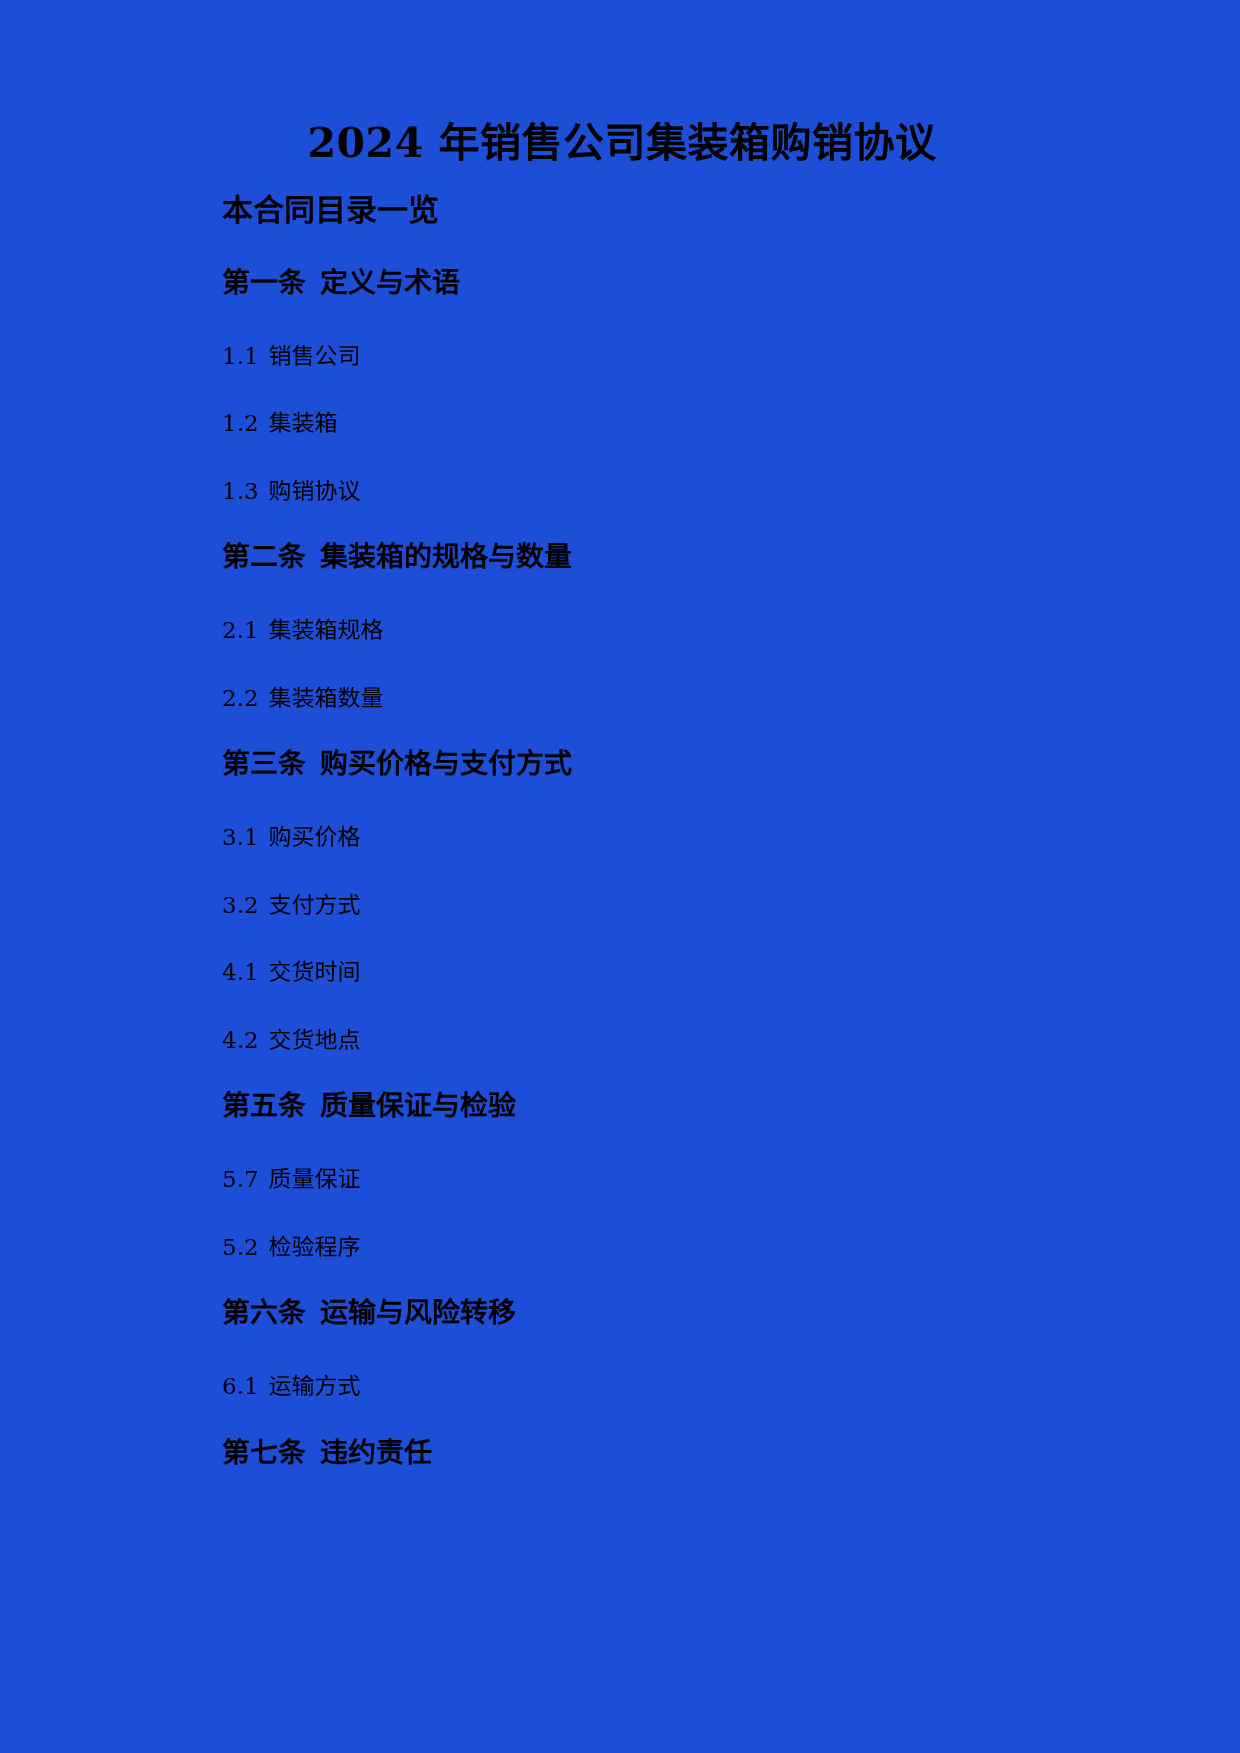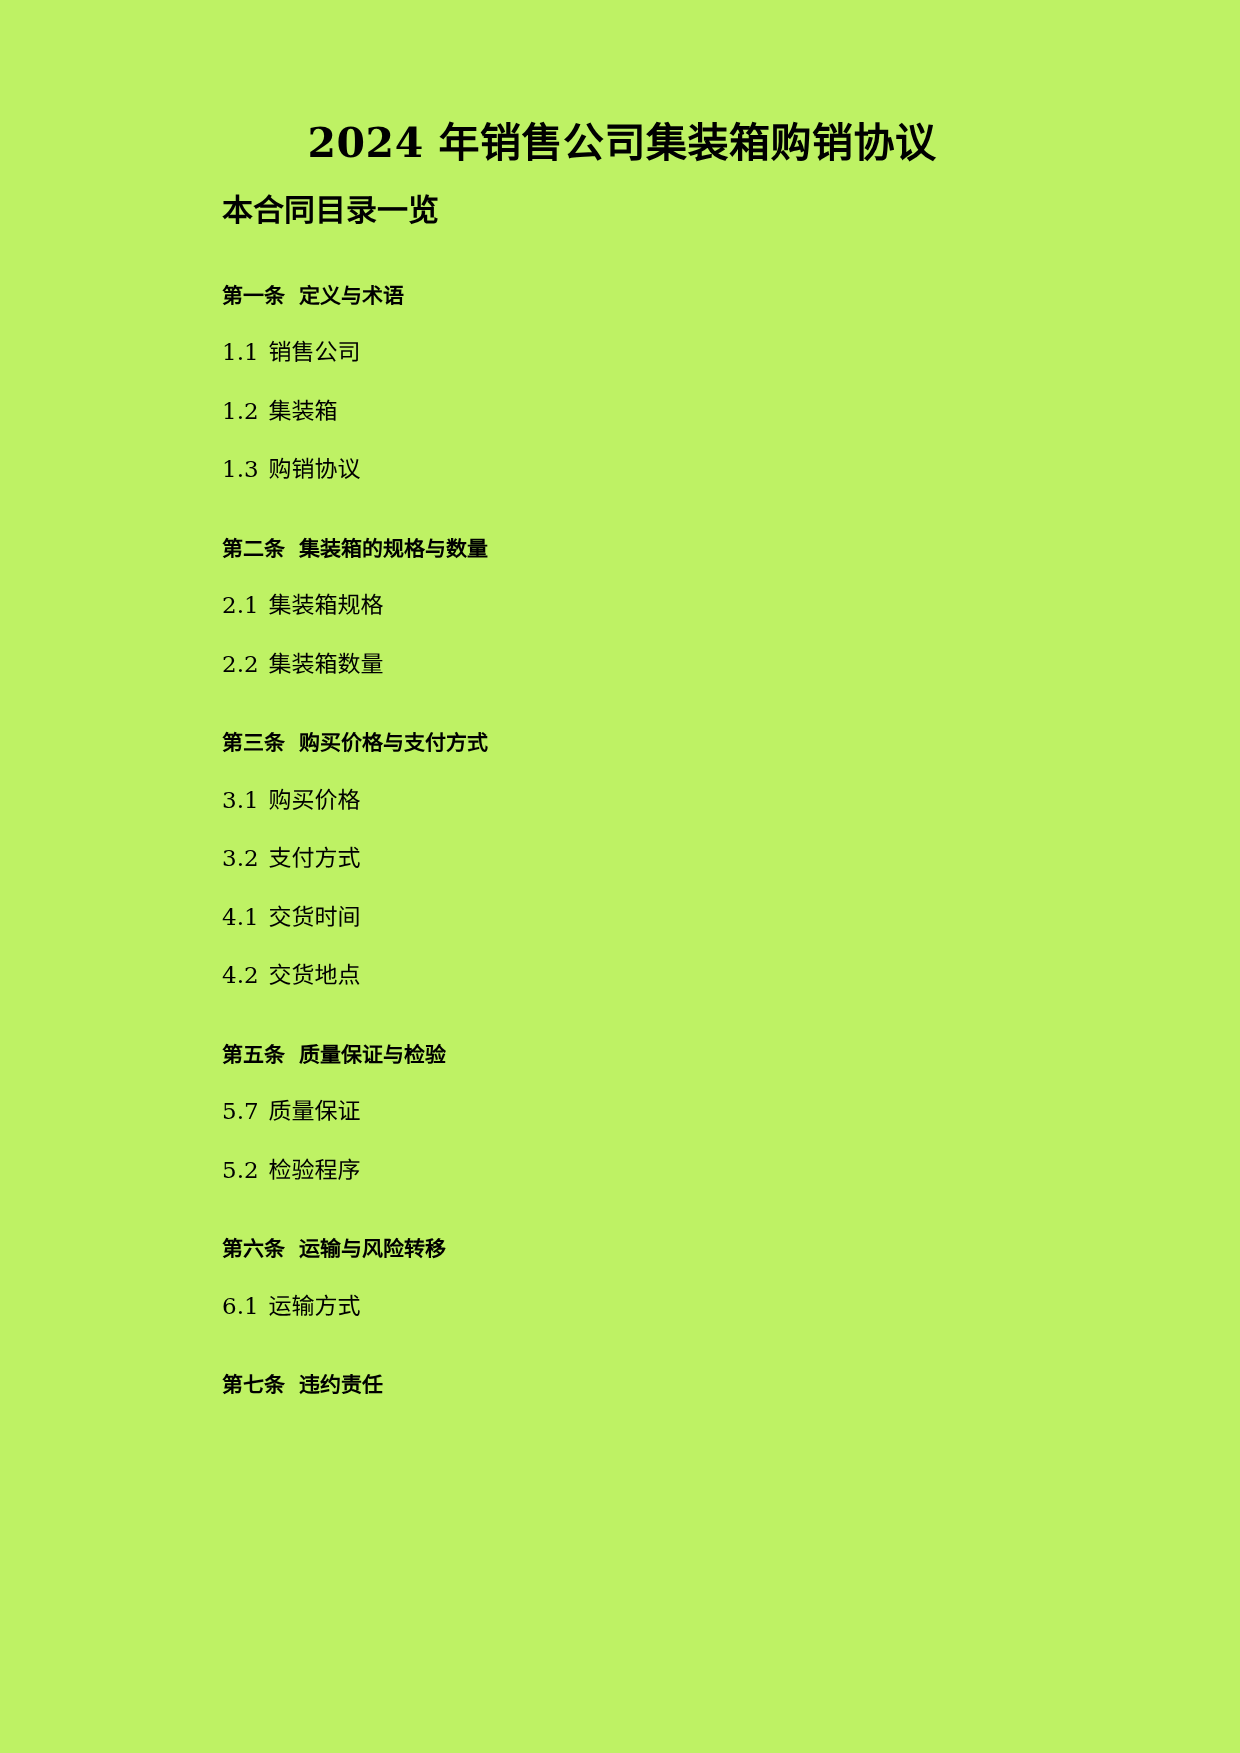"2024 年销售公司集装箱购销协议" .page { background: #bef264 -> #1d4ed8 }
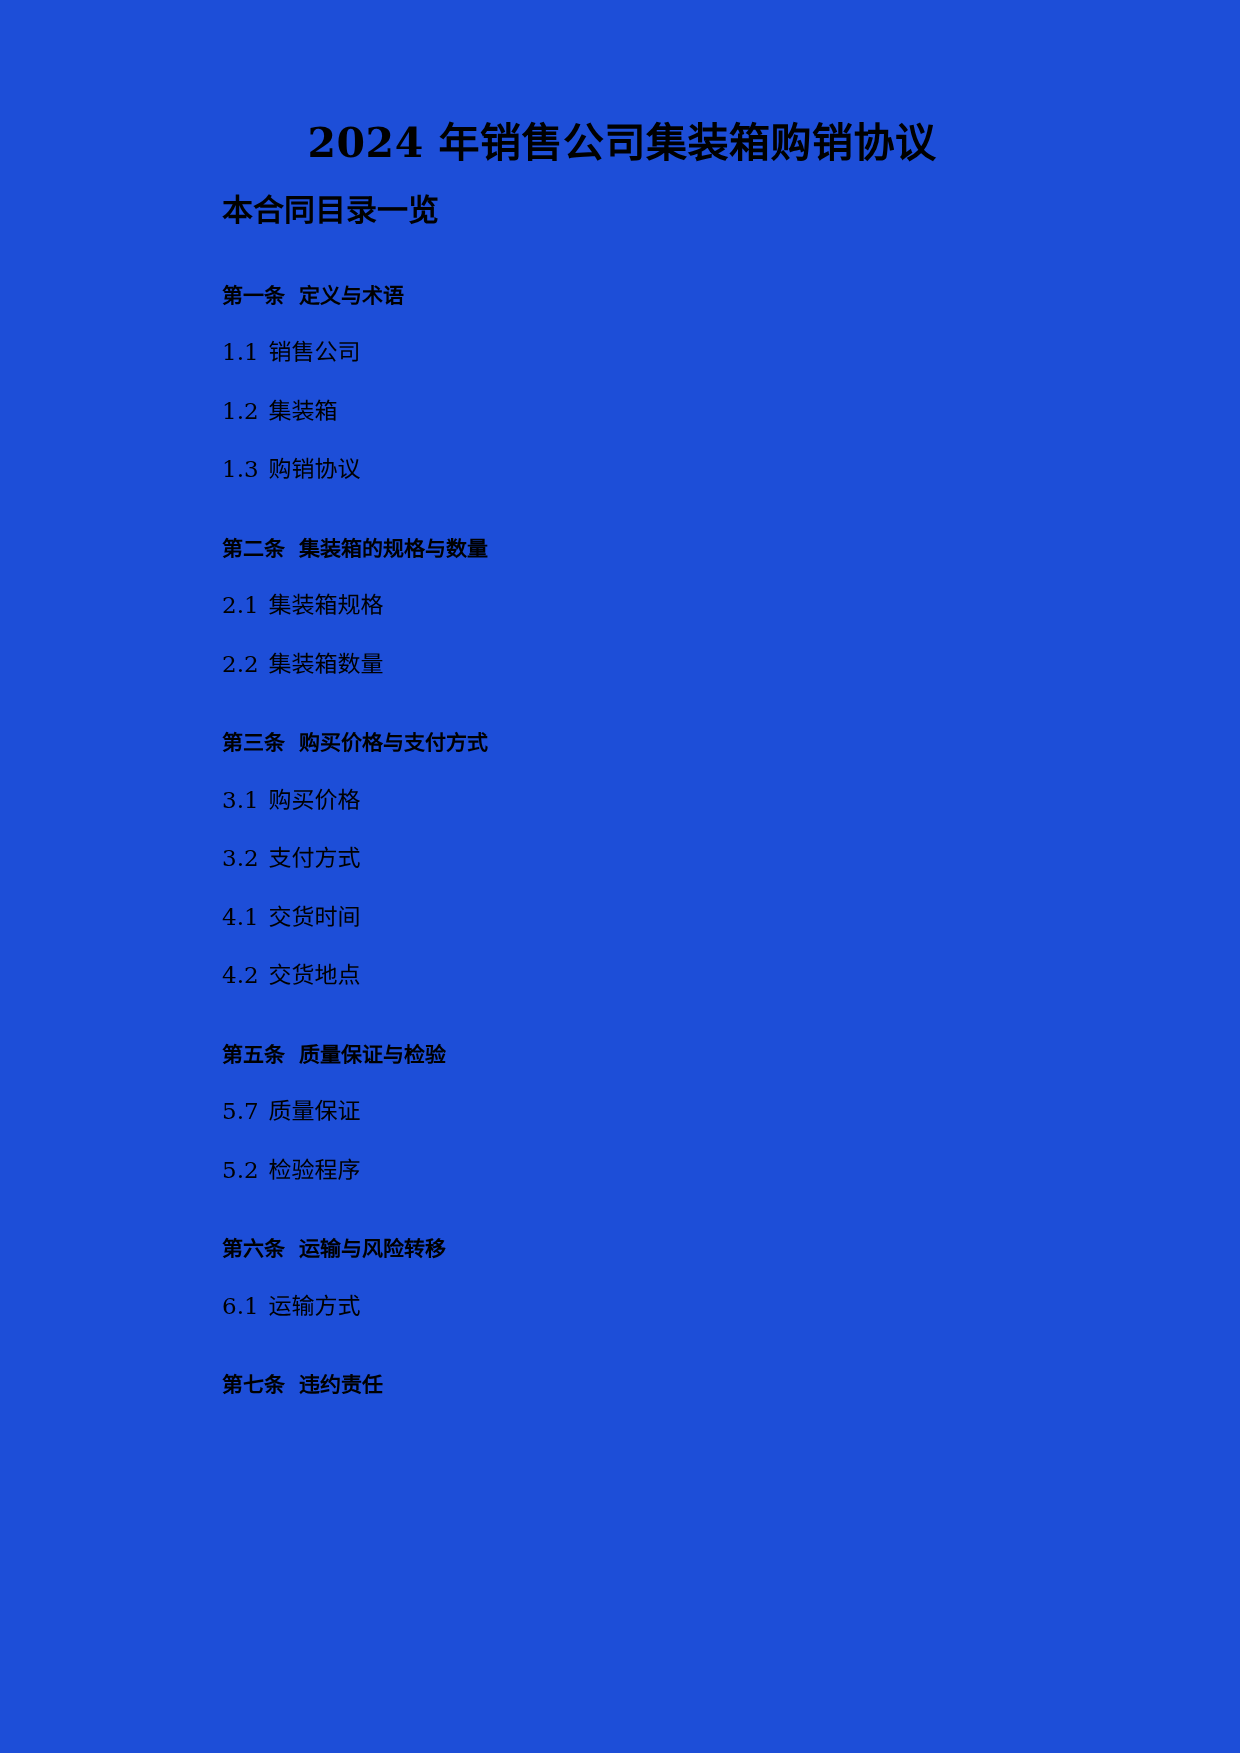"第一条 定义与术语" .toc-entry.level-1 { font-family: Liberation Sans, sans-serif -> Liberation Mono, monospace; font-size: 21px -> 28px; margin-top: 46px -> 30px }
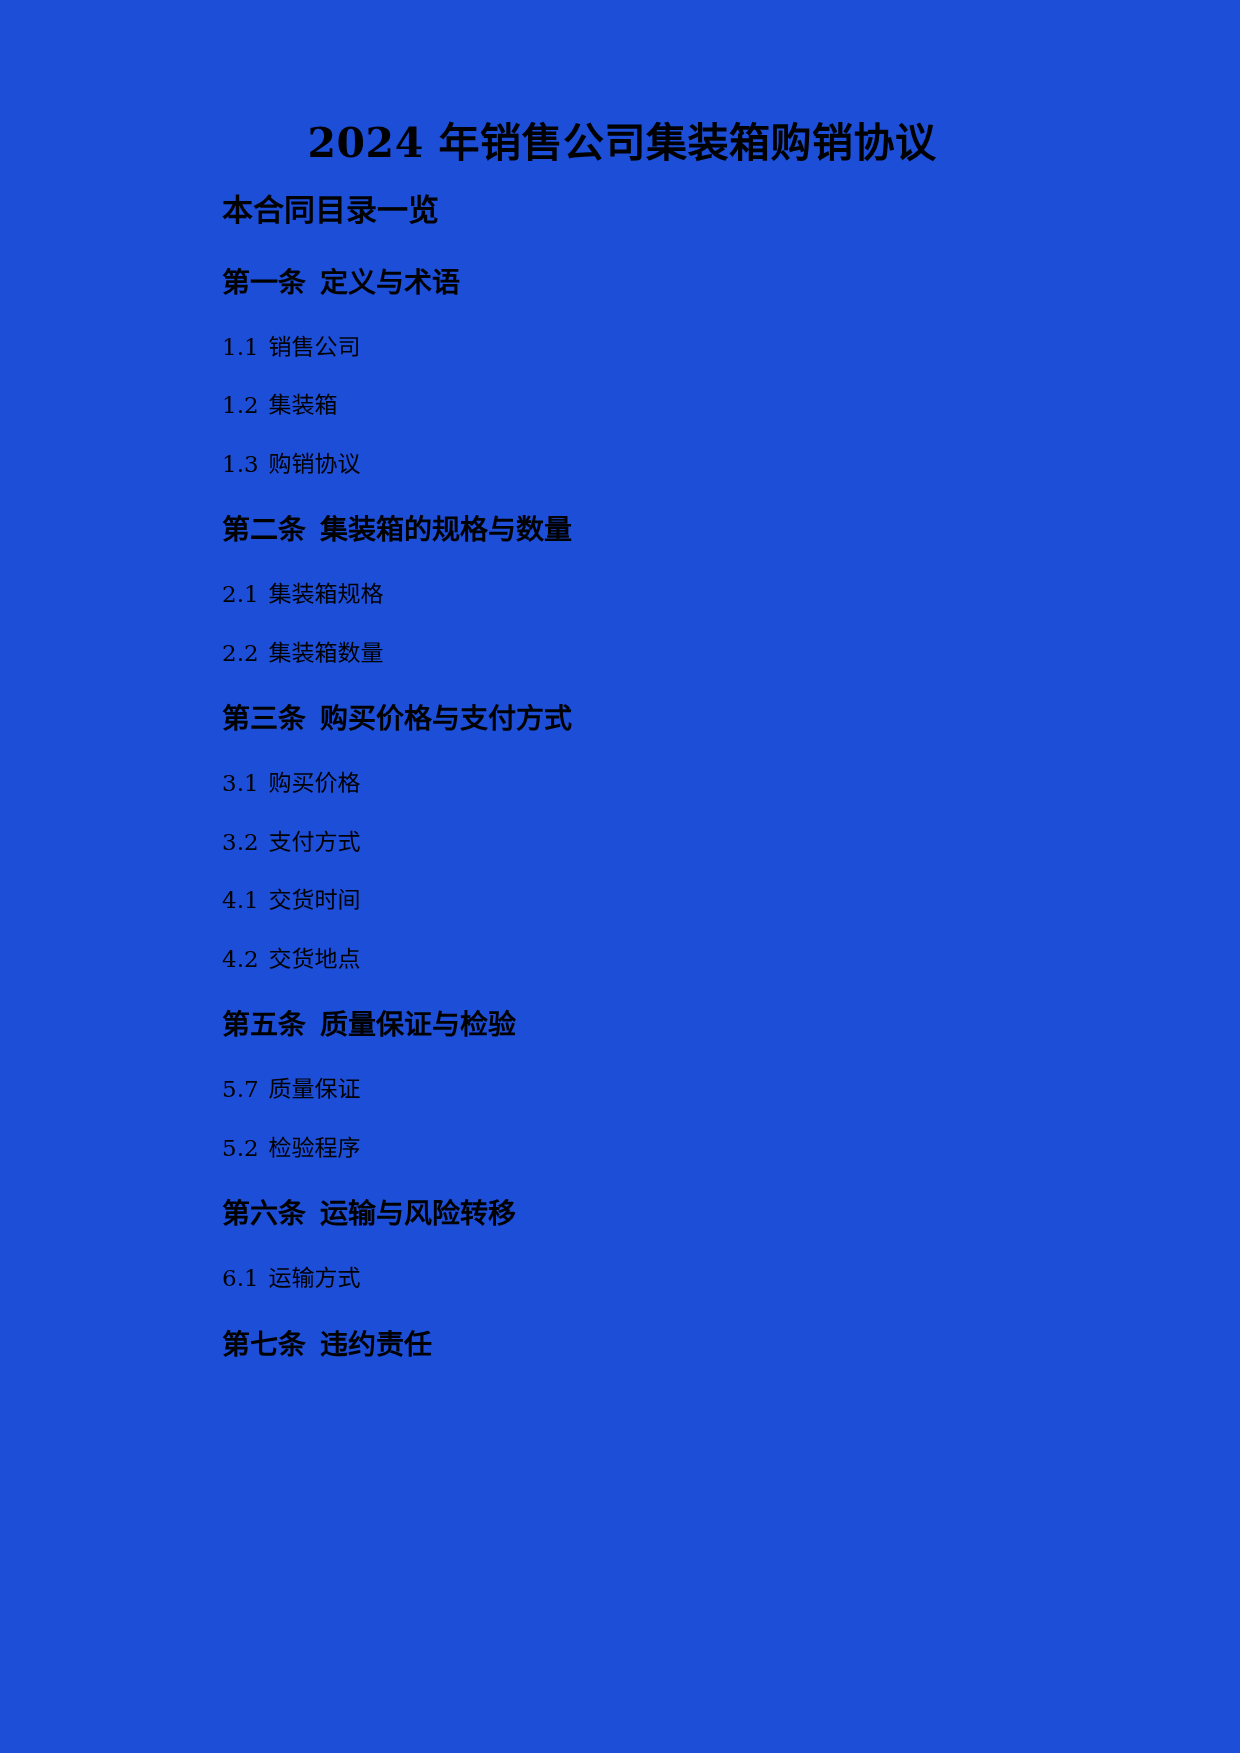"1.1 销售公司" .toc-entry.level-2 { margin-top: 24px -> 33px }
